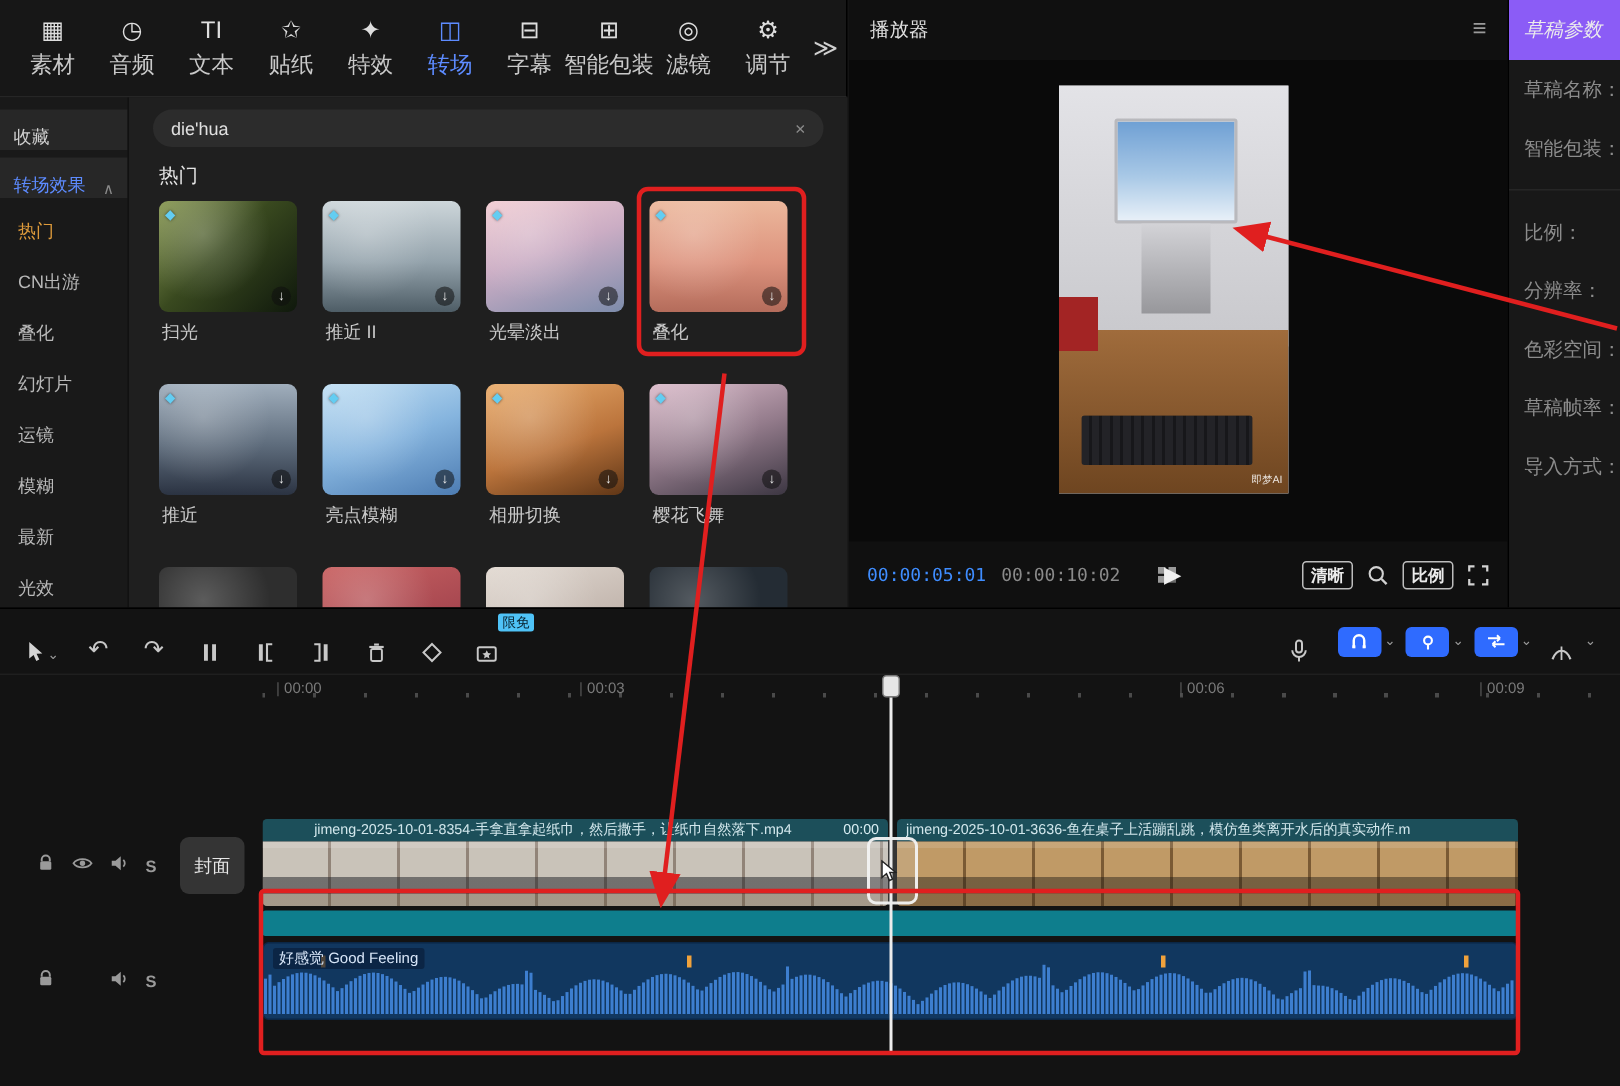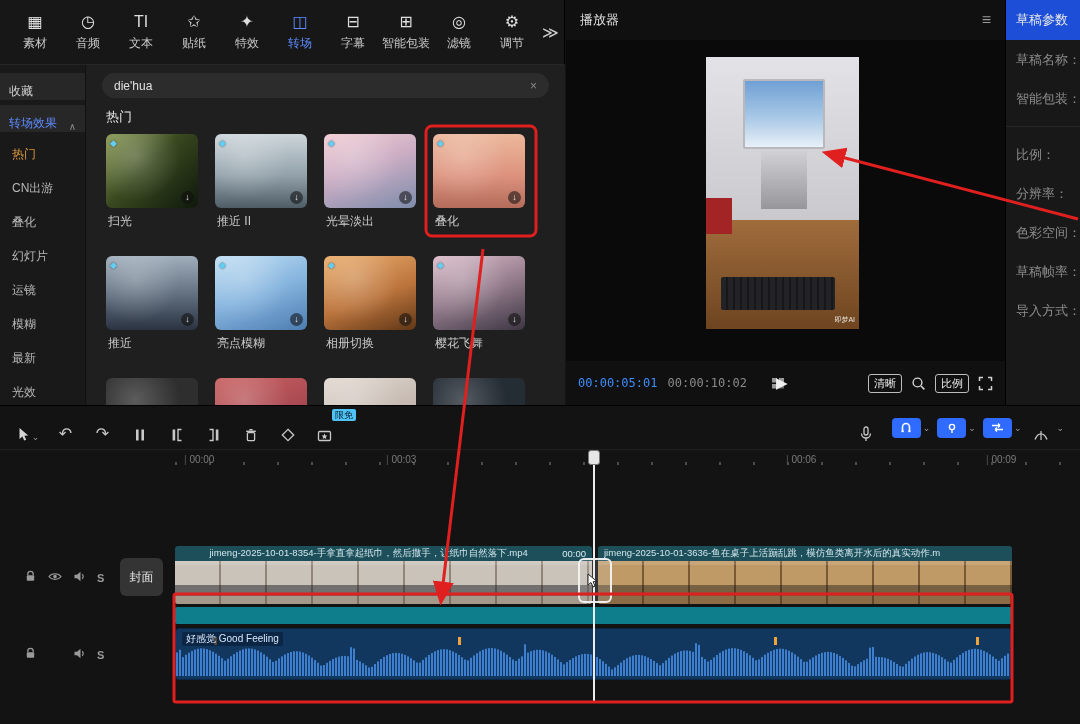"草稿参数" .draft-title { background: #1d4ed8 -> #8b5cf6; font-style: none -> italic }
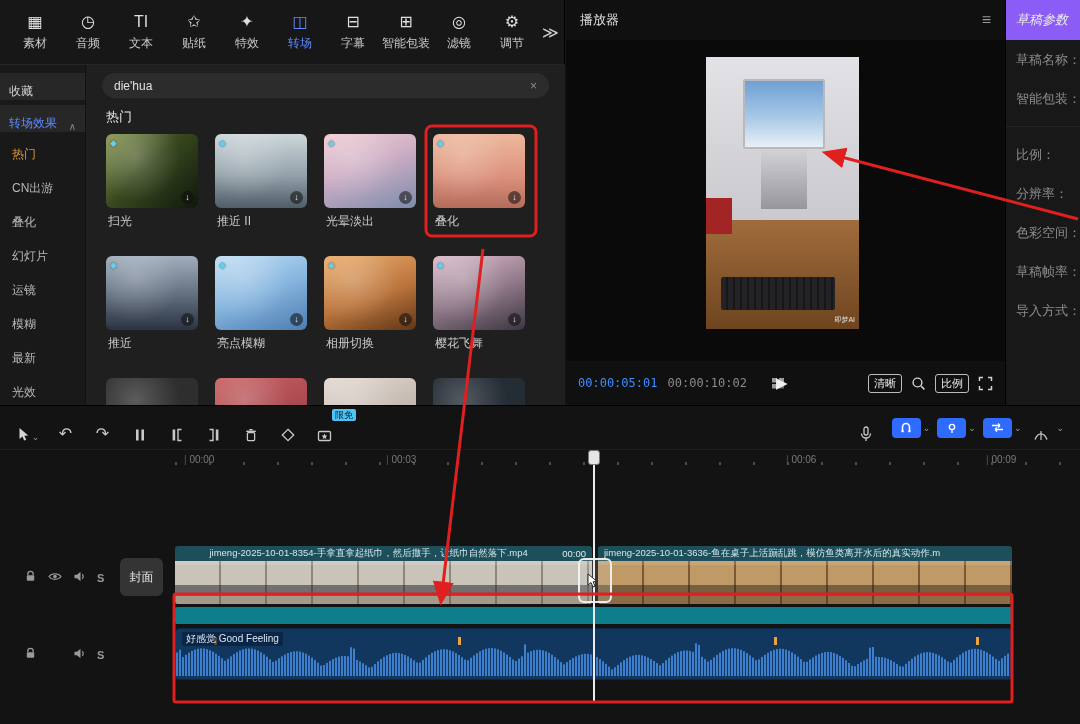"素材" .tab .l { font-size: 12px -> 15px }
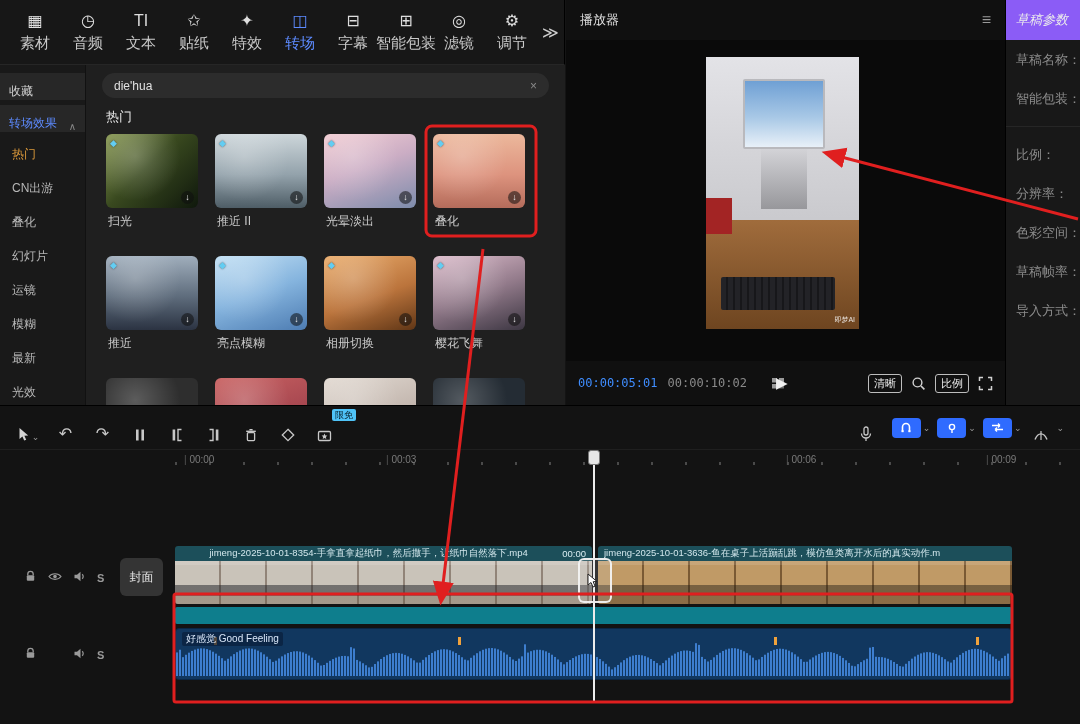"清晰" .right-ctl { font-weight: none -> bold }
